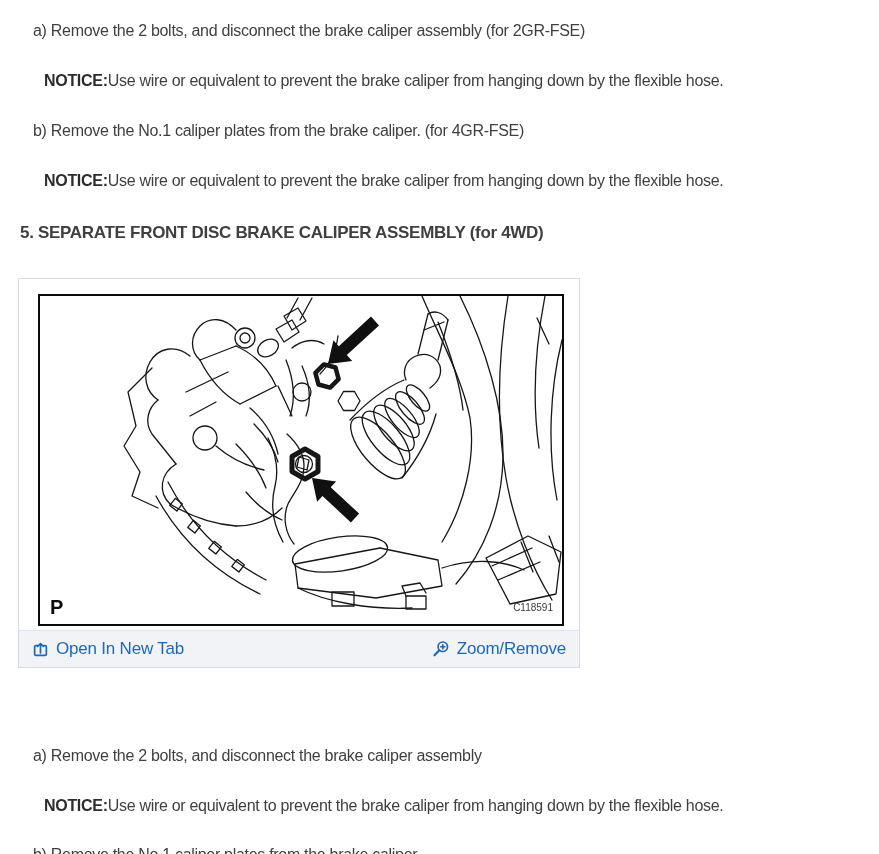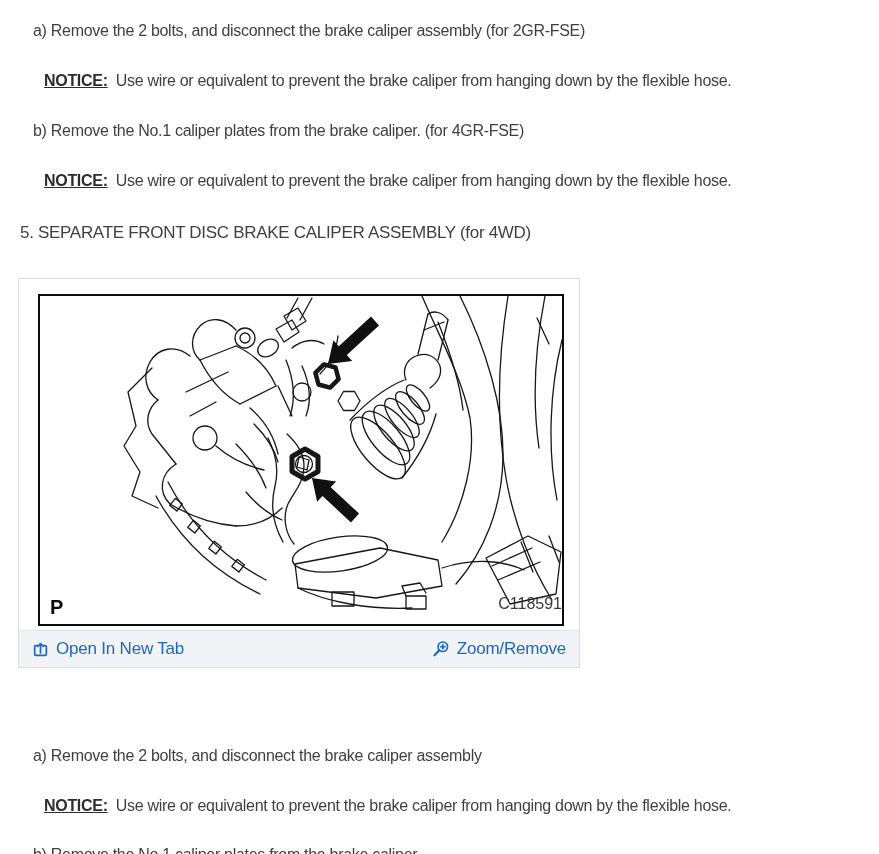"NOTICE:" .notice b { margin-right: 8px -> 0; text-decoration: underline -> none }
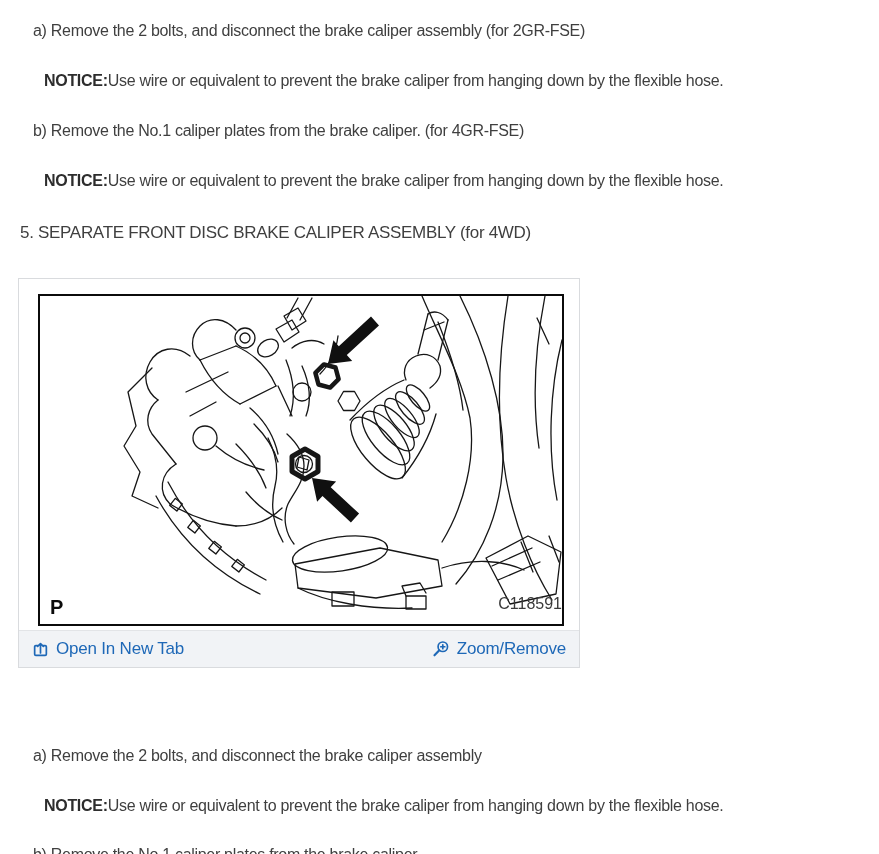"5. SEPARATE FRONT DISC BRAKE" p.txt { font-weight: none -> bold }
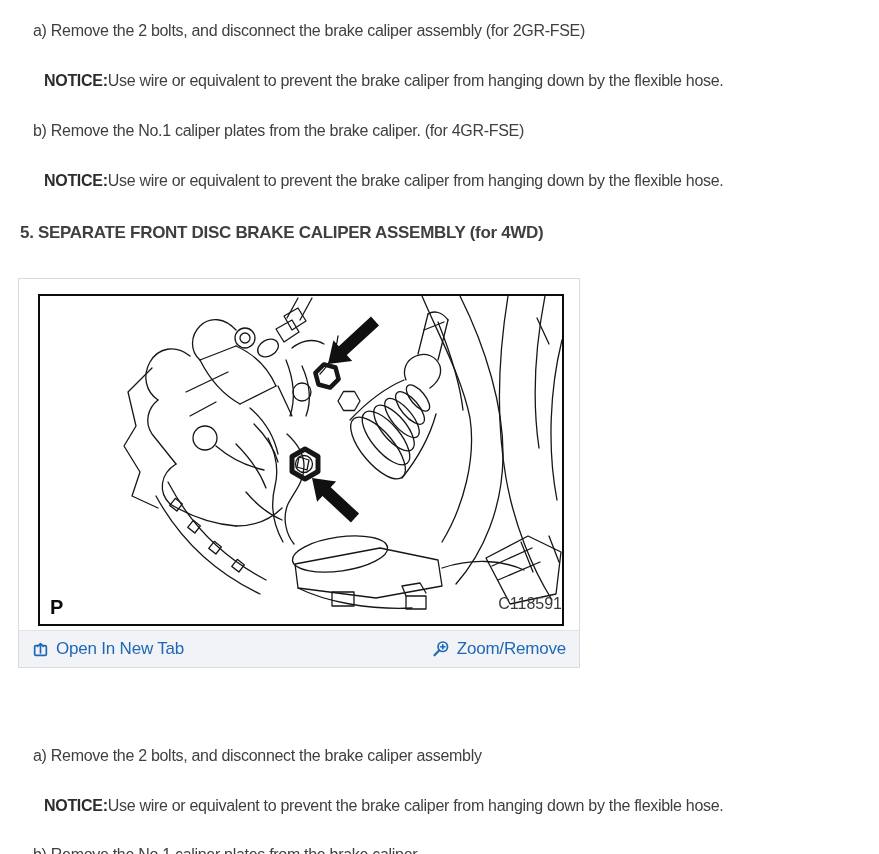"C118591" .figure-code { font-size: 16px -> 10px; right: 0 -> 9px }
